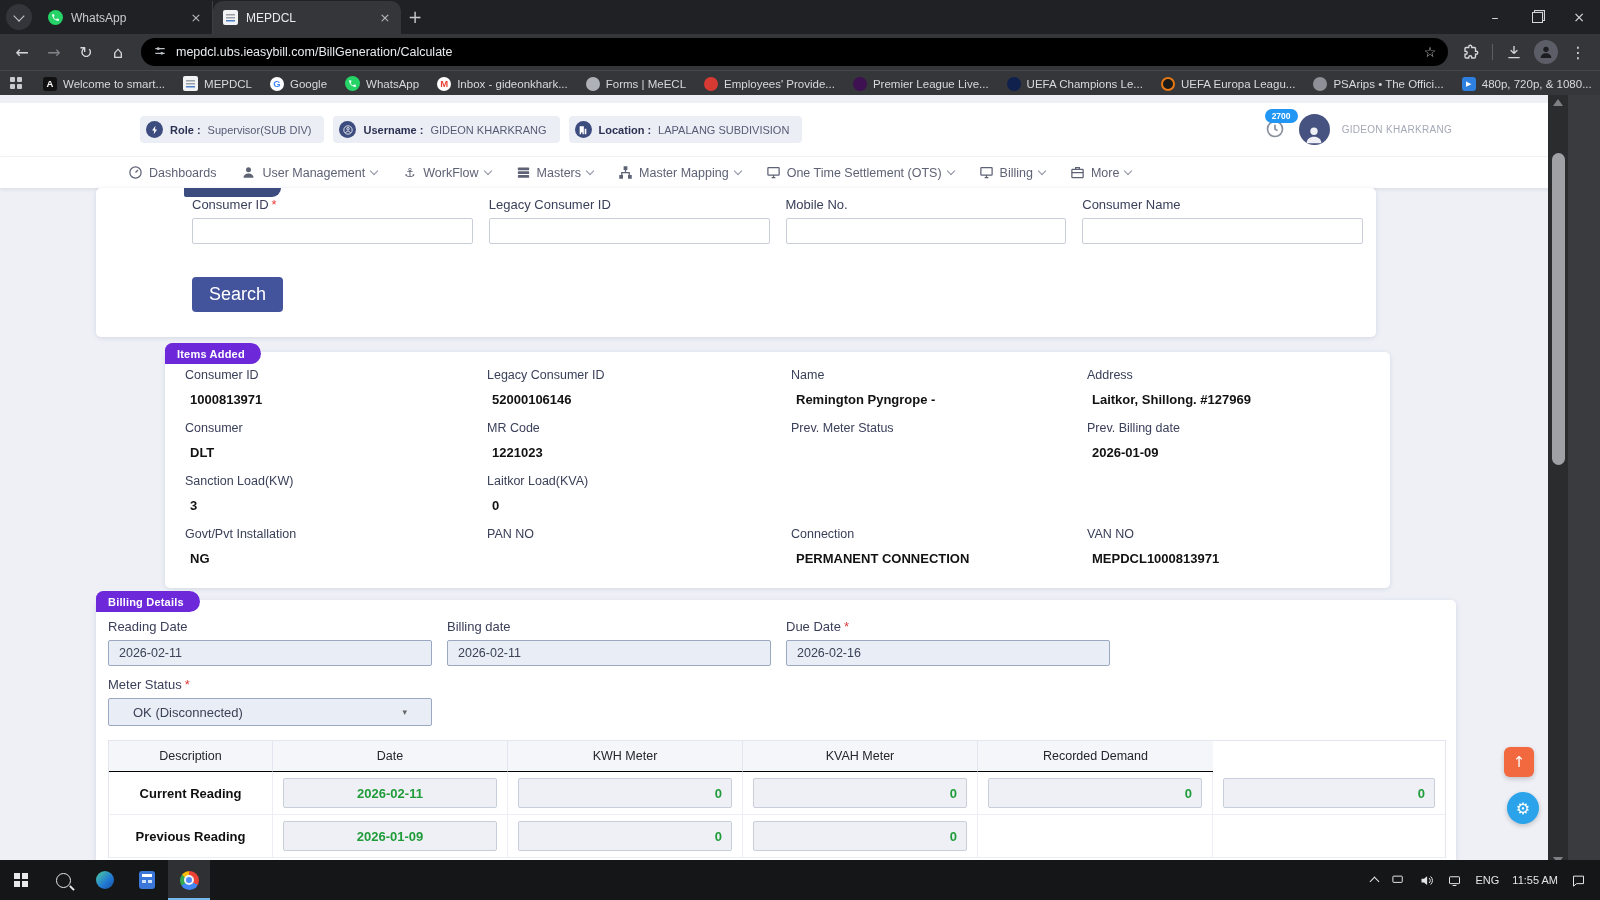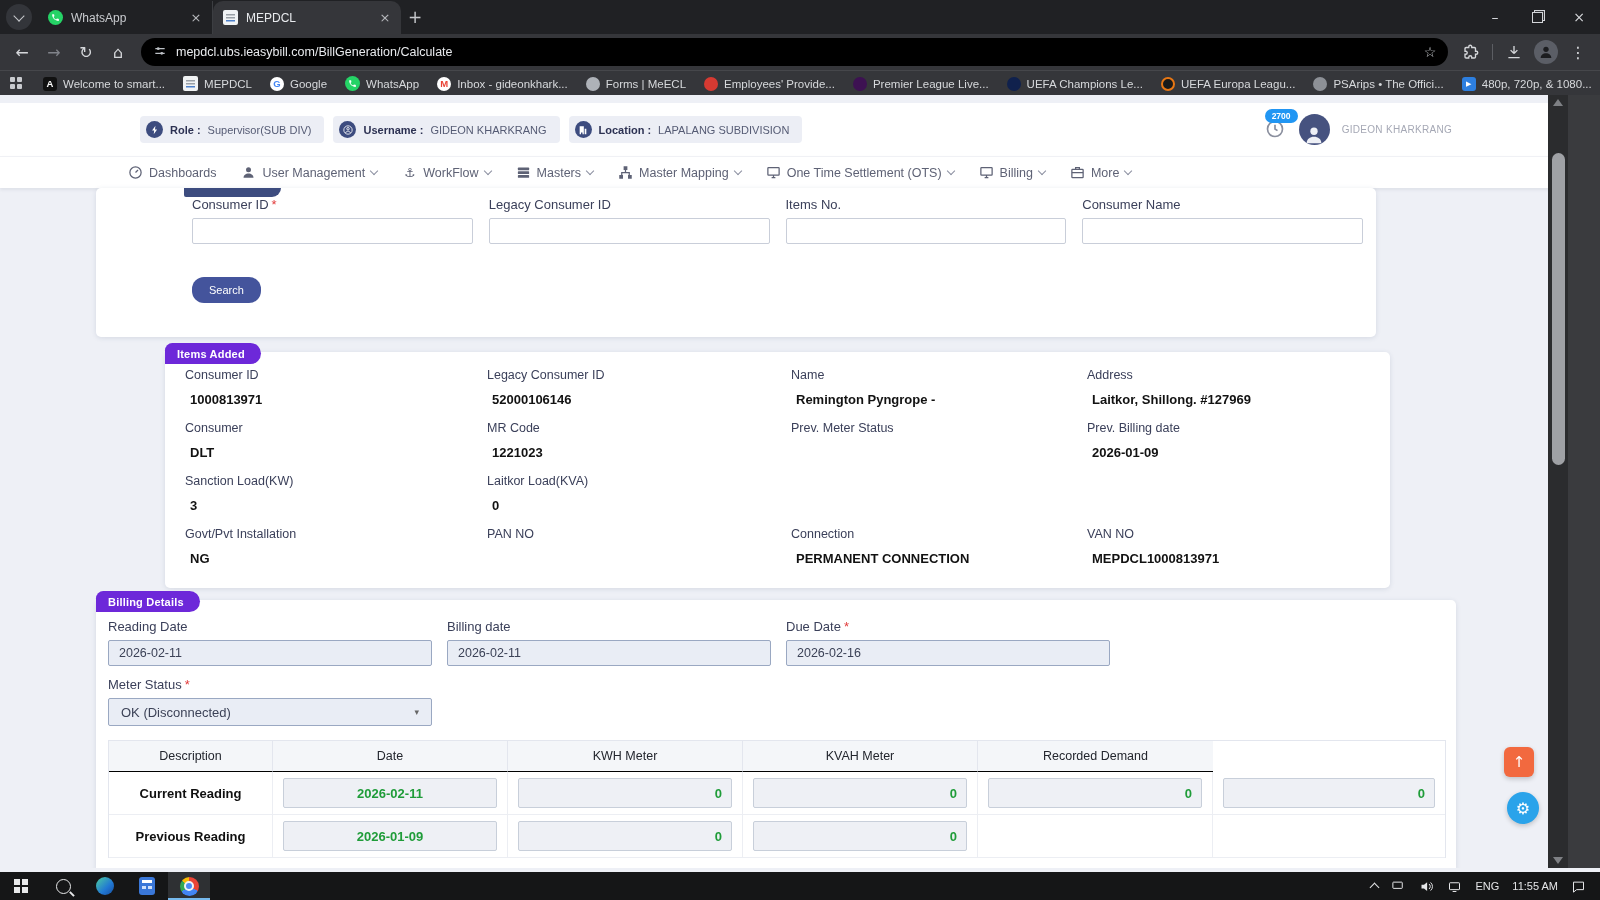"Items No." div.flabel { text: Items -> Mobile }
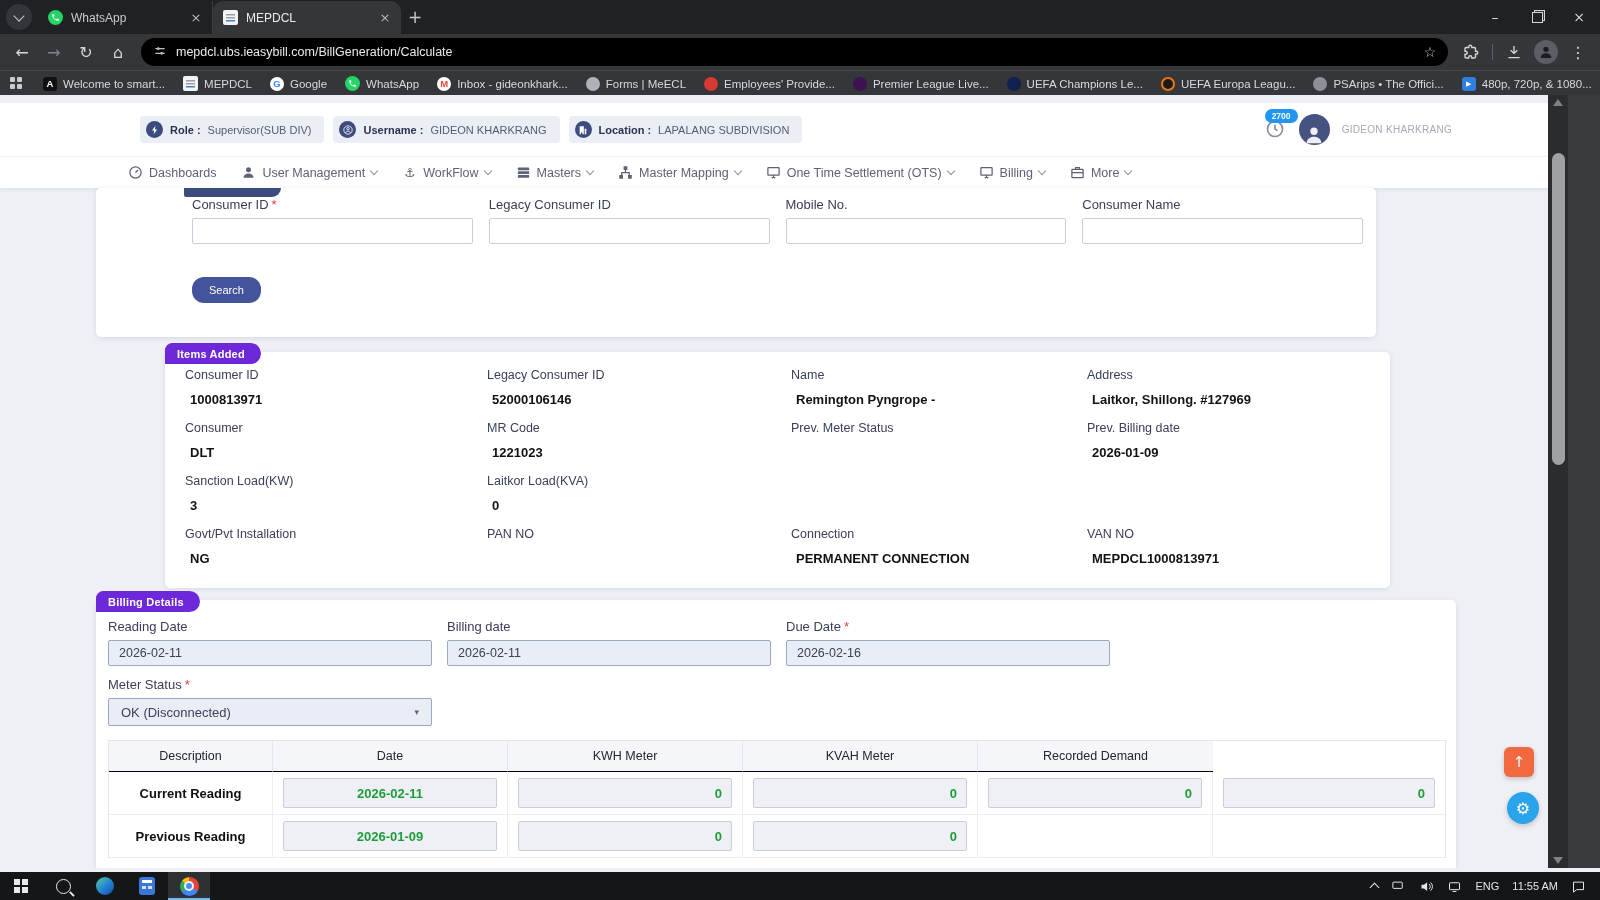"Search" .search-btn { border-radius: 12px -> 4px; font-size: 11px -> 18px }
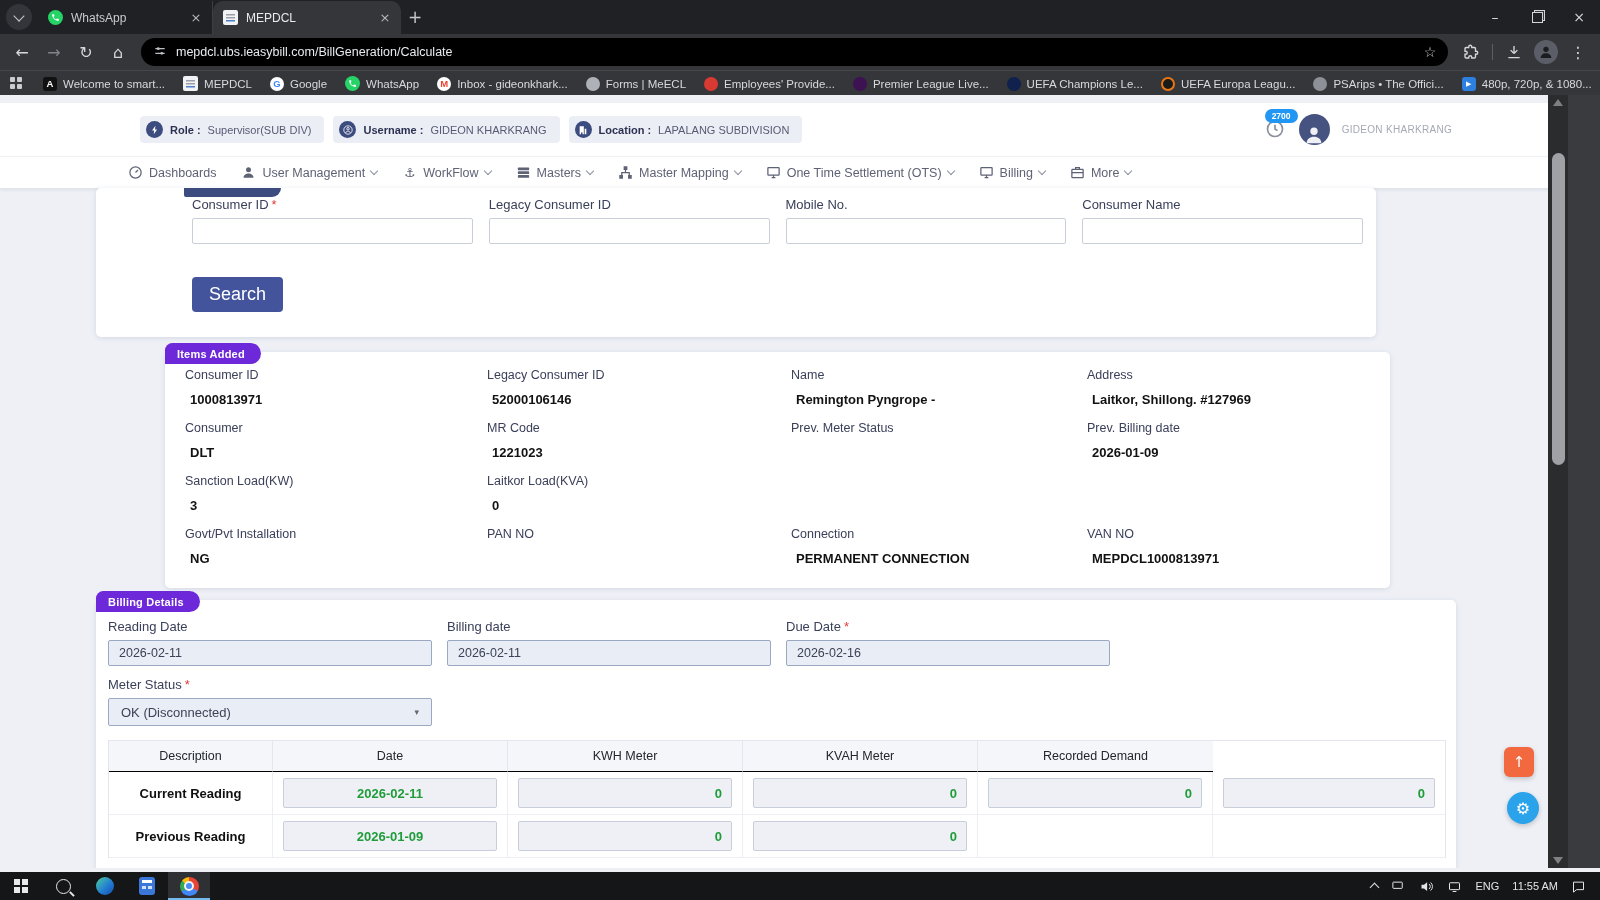"OK (Disconnected)" .selectbox { padding: 0 12px -> 0 24px }
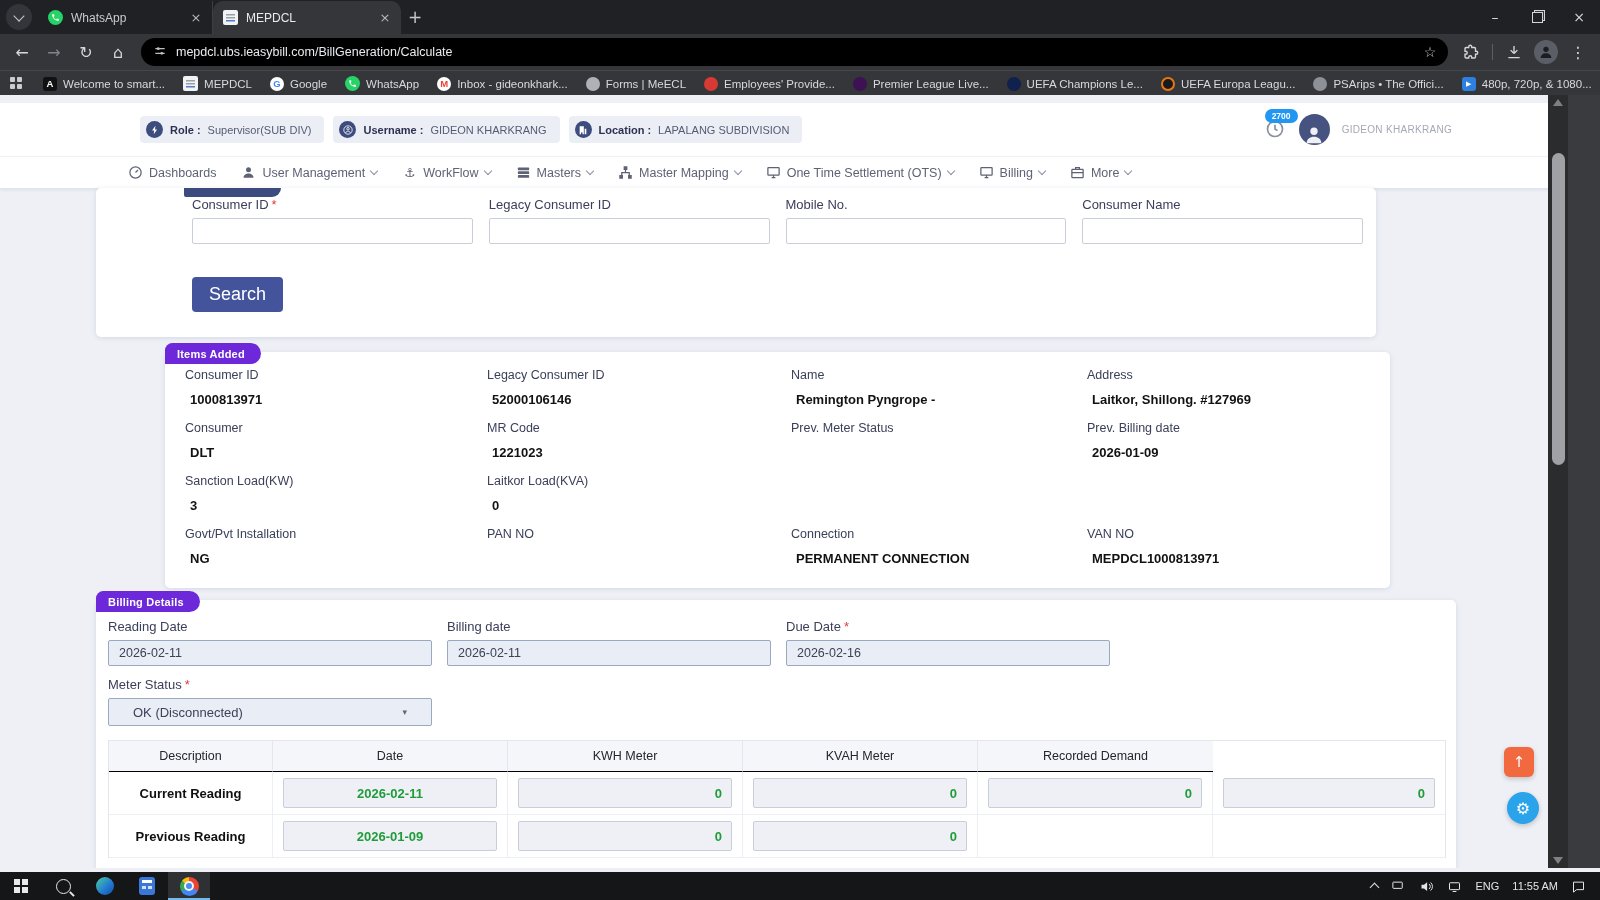"ENG" .taskbar { height: 28px -> 40px }
